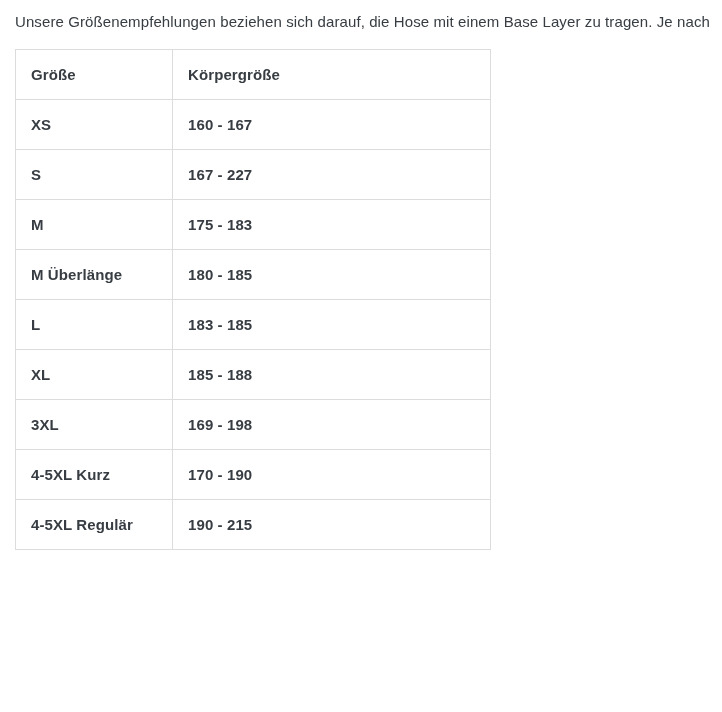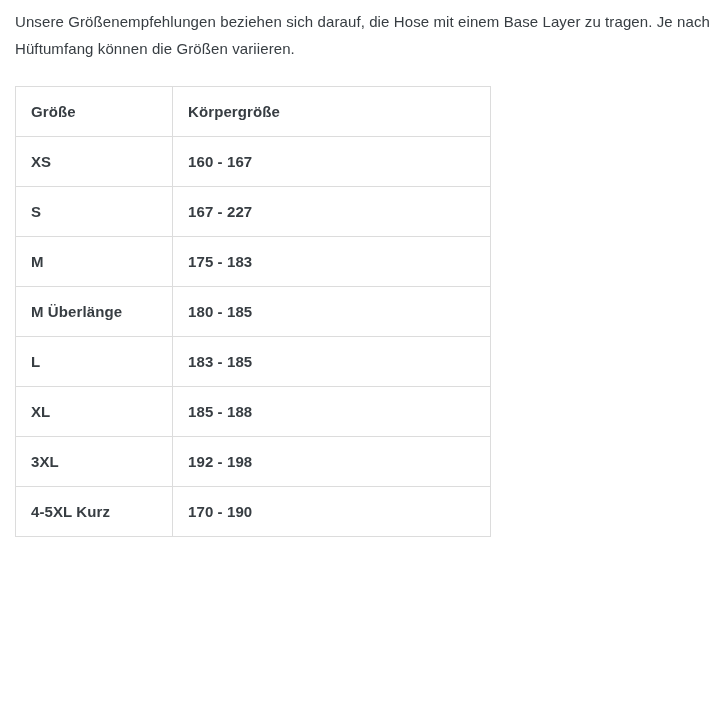"Hüftumfang können die Größen variieren." div { html: <div>Hüftumfang können die Größen variieren.</div> -> none }
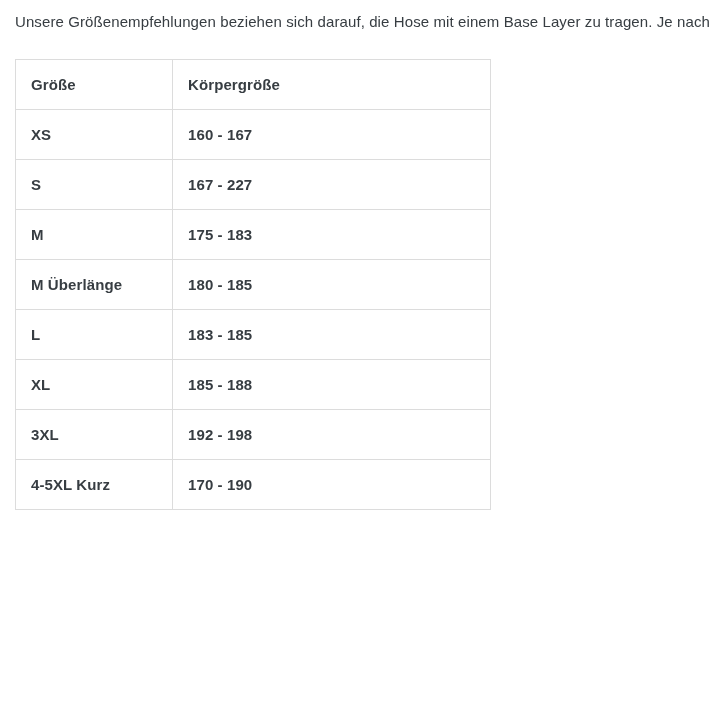"Größe" table.size-table { margin: 24px 0 0 15px -> 14px 0 0 15px }
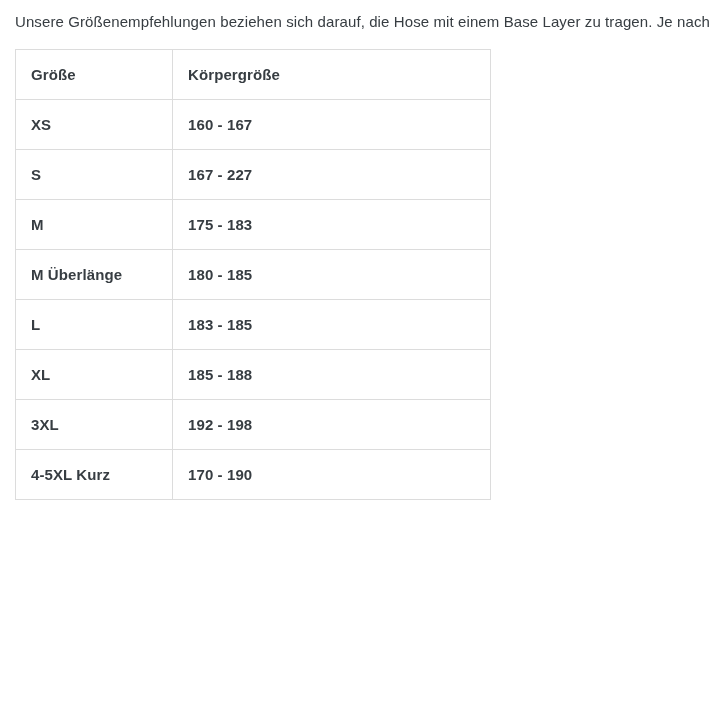"192 - 198" td { text: 192 -> 169 }
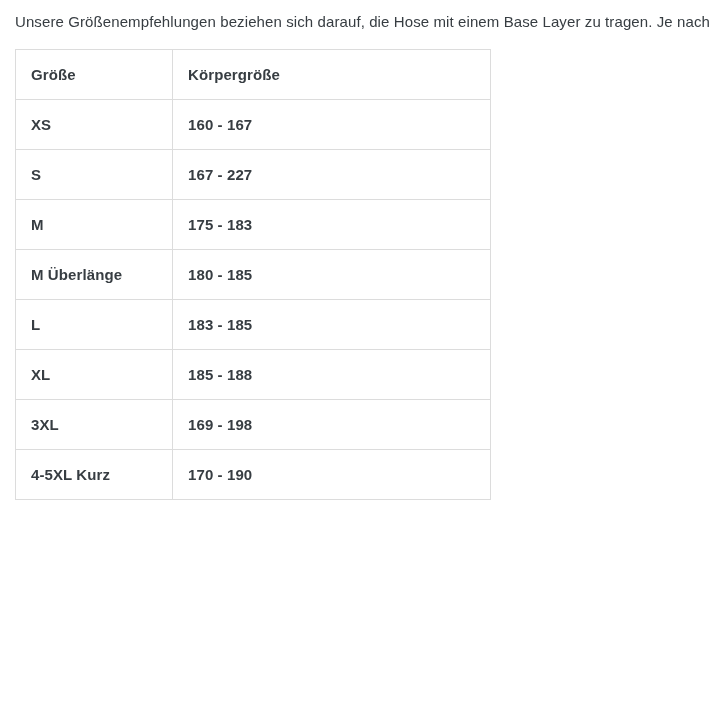"4-5XL Regulär" tr { html: none -> <tr> <td>4-5XL Regulär</td> <td>190 - 215</td> </tr> }
